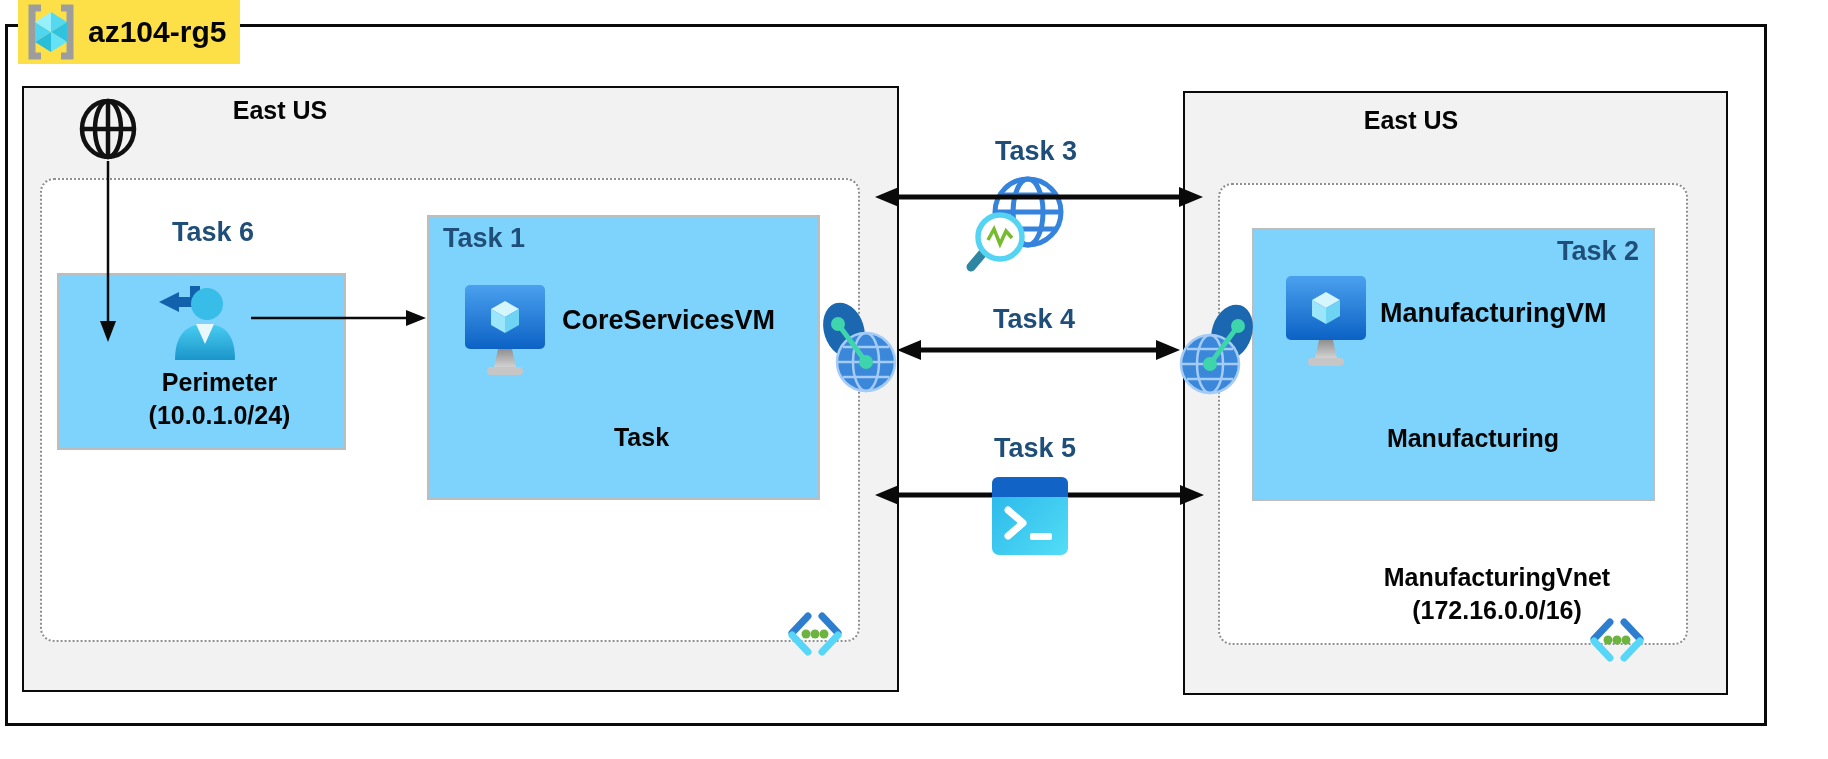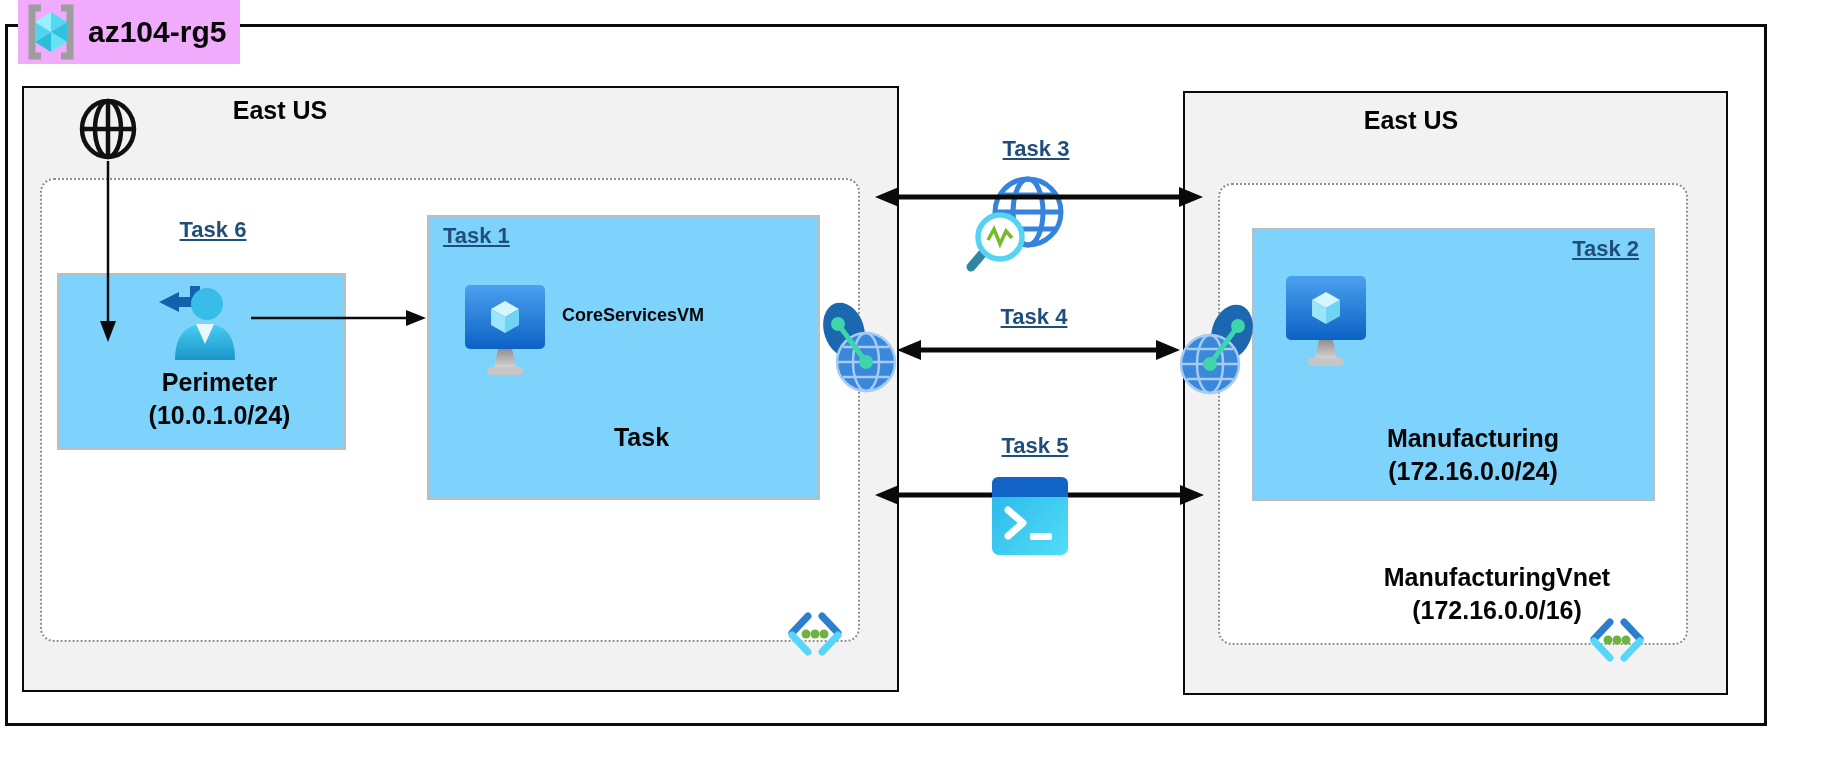"az104-rg5" .rg-label { background: #f0abfc -> #fde047 }
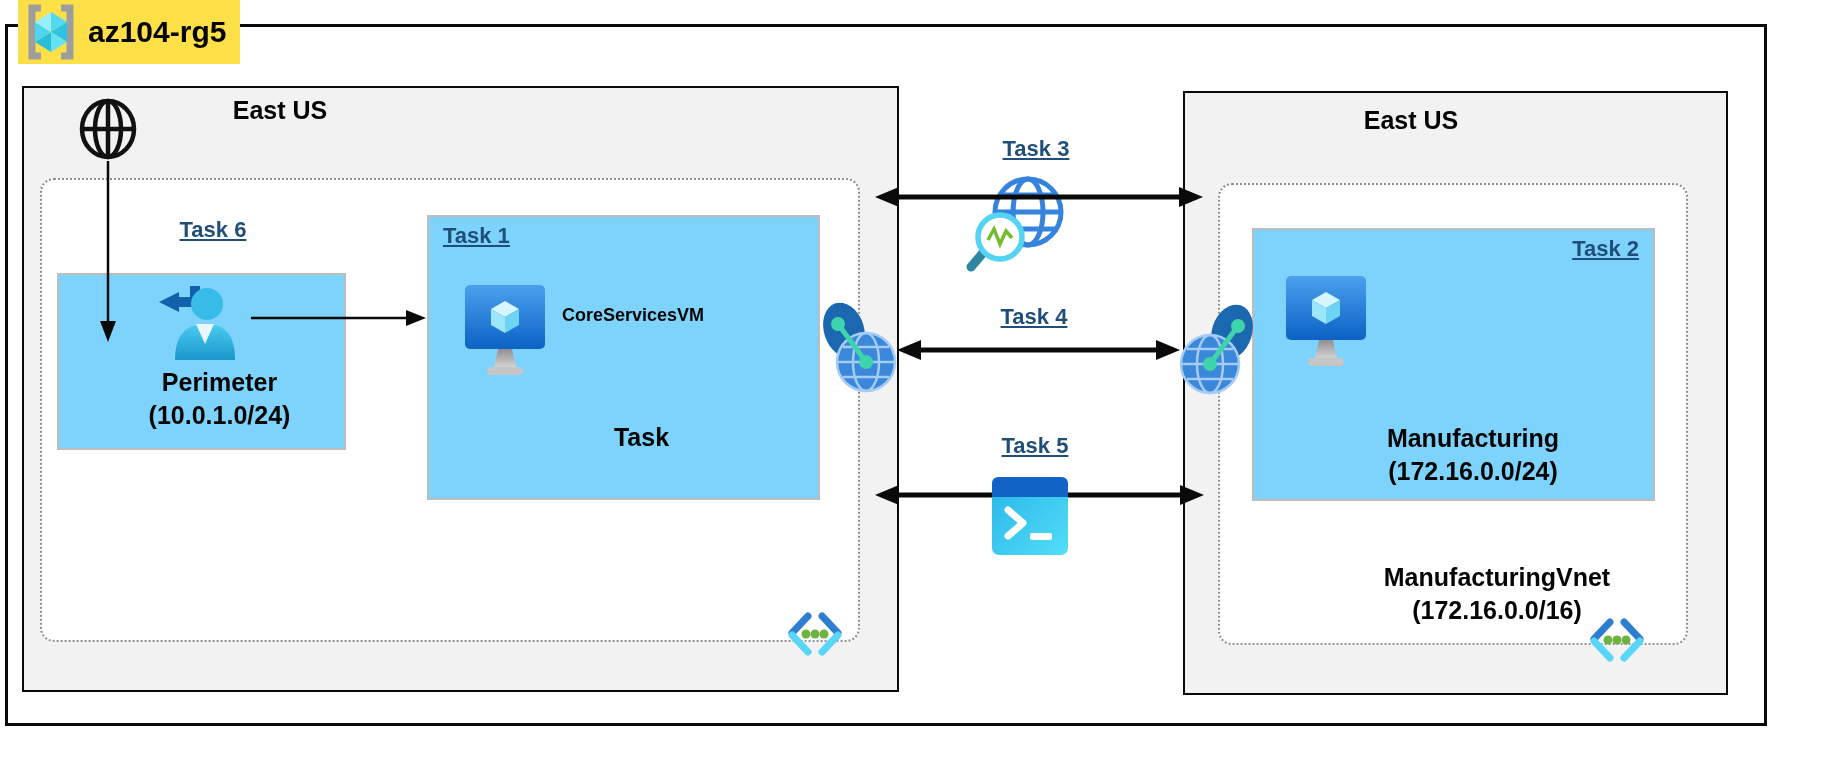"Task 3" .task { font-size: 22px -> 27px; text-decoration: underline -> none }
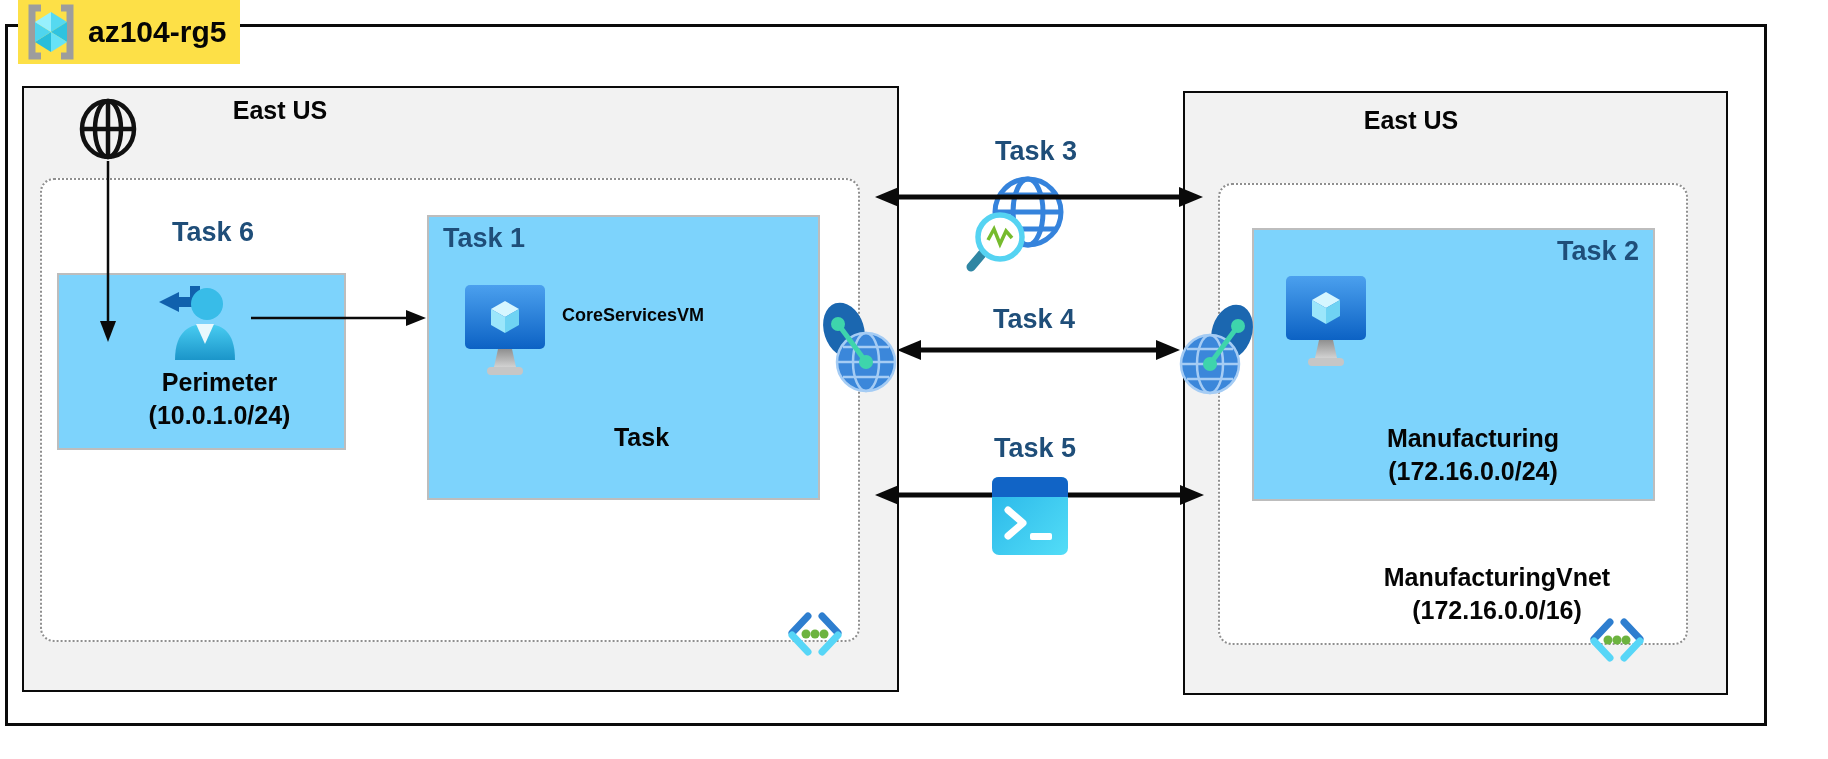"CoreServicesVM" .vm-name { font-size: 18px -> 27px }
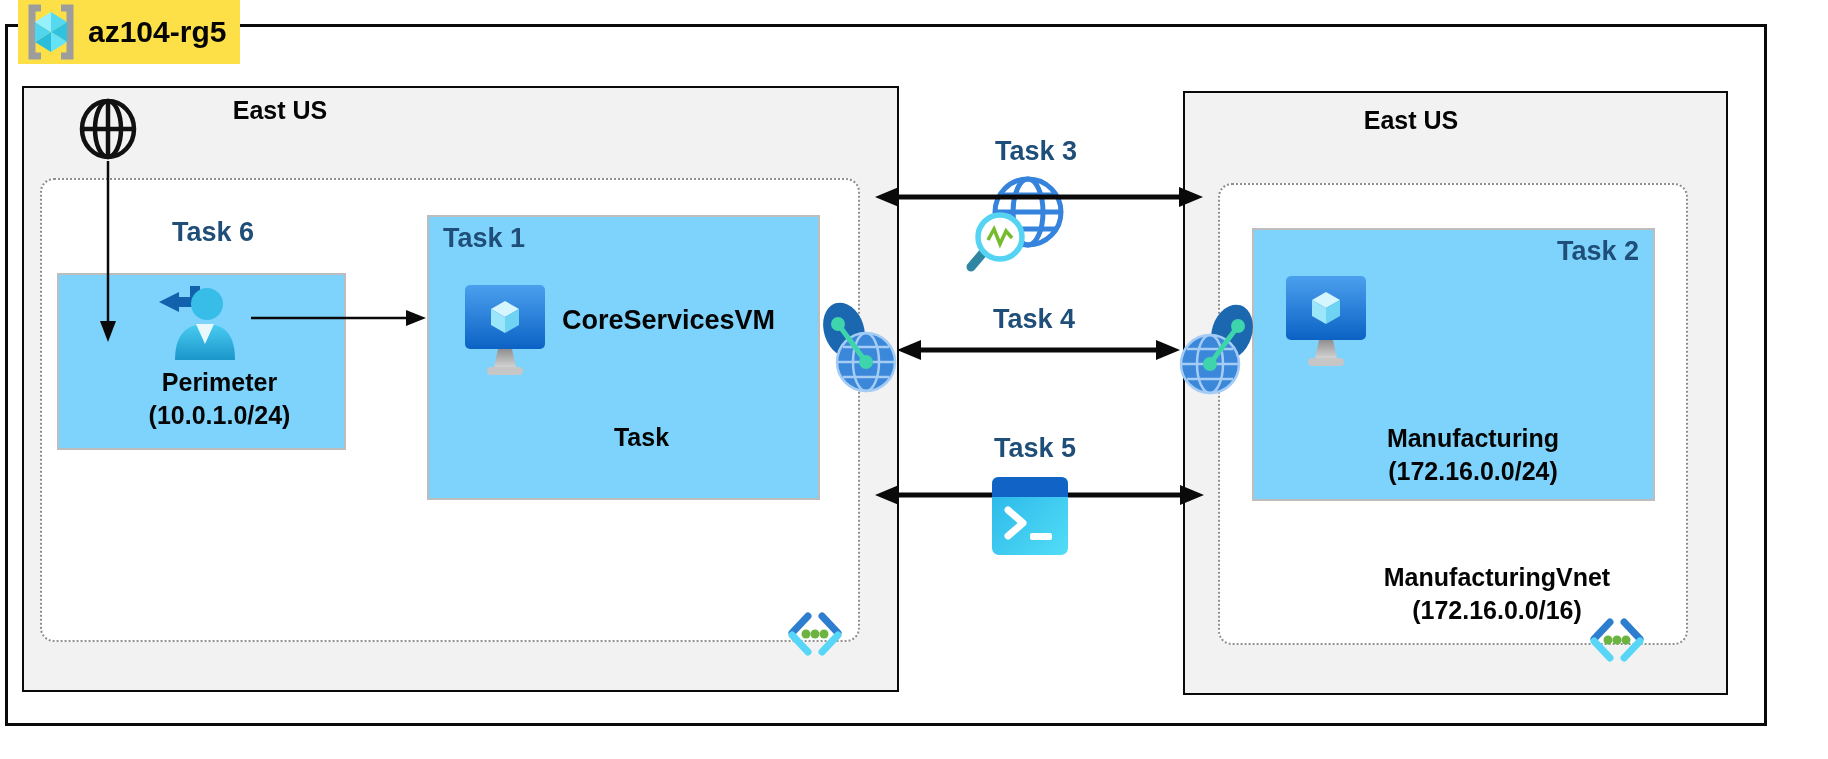"ManufacturingVM" div.in-box { html: none -> <div>ManufacturingVM</div> }
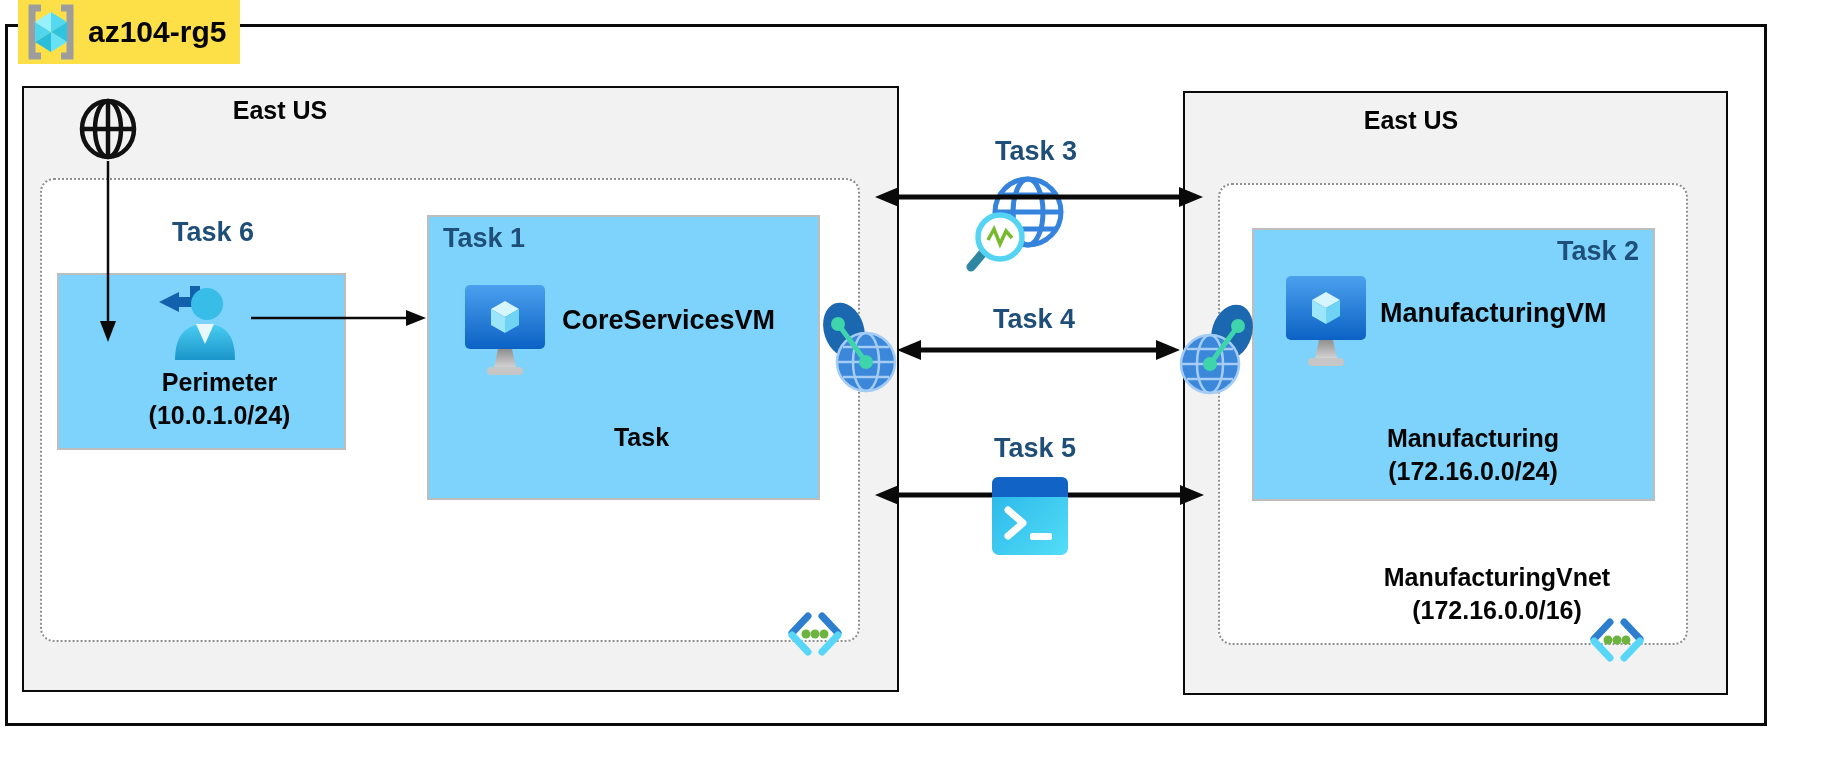"(172.16.0.0/24)" div { html: <div>(172.16.0.0/24)</div> -> none }
